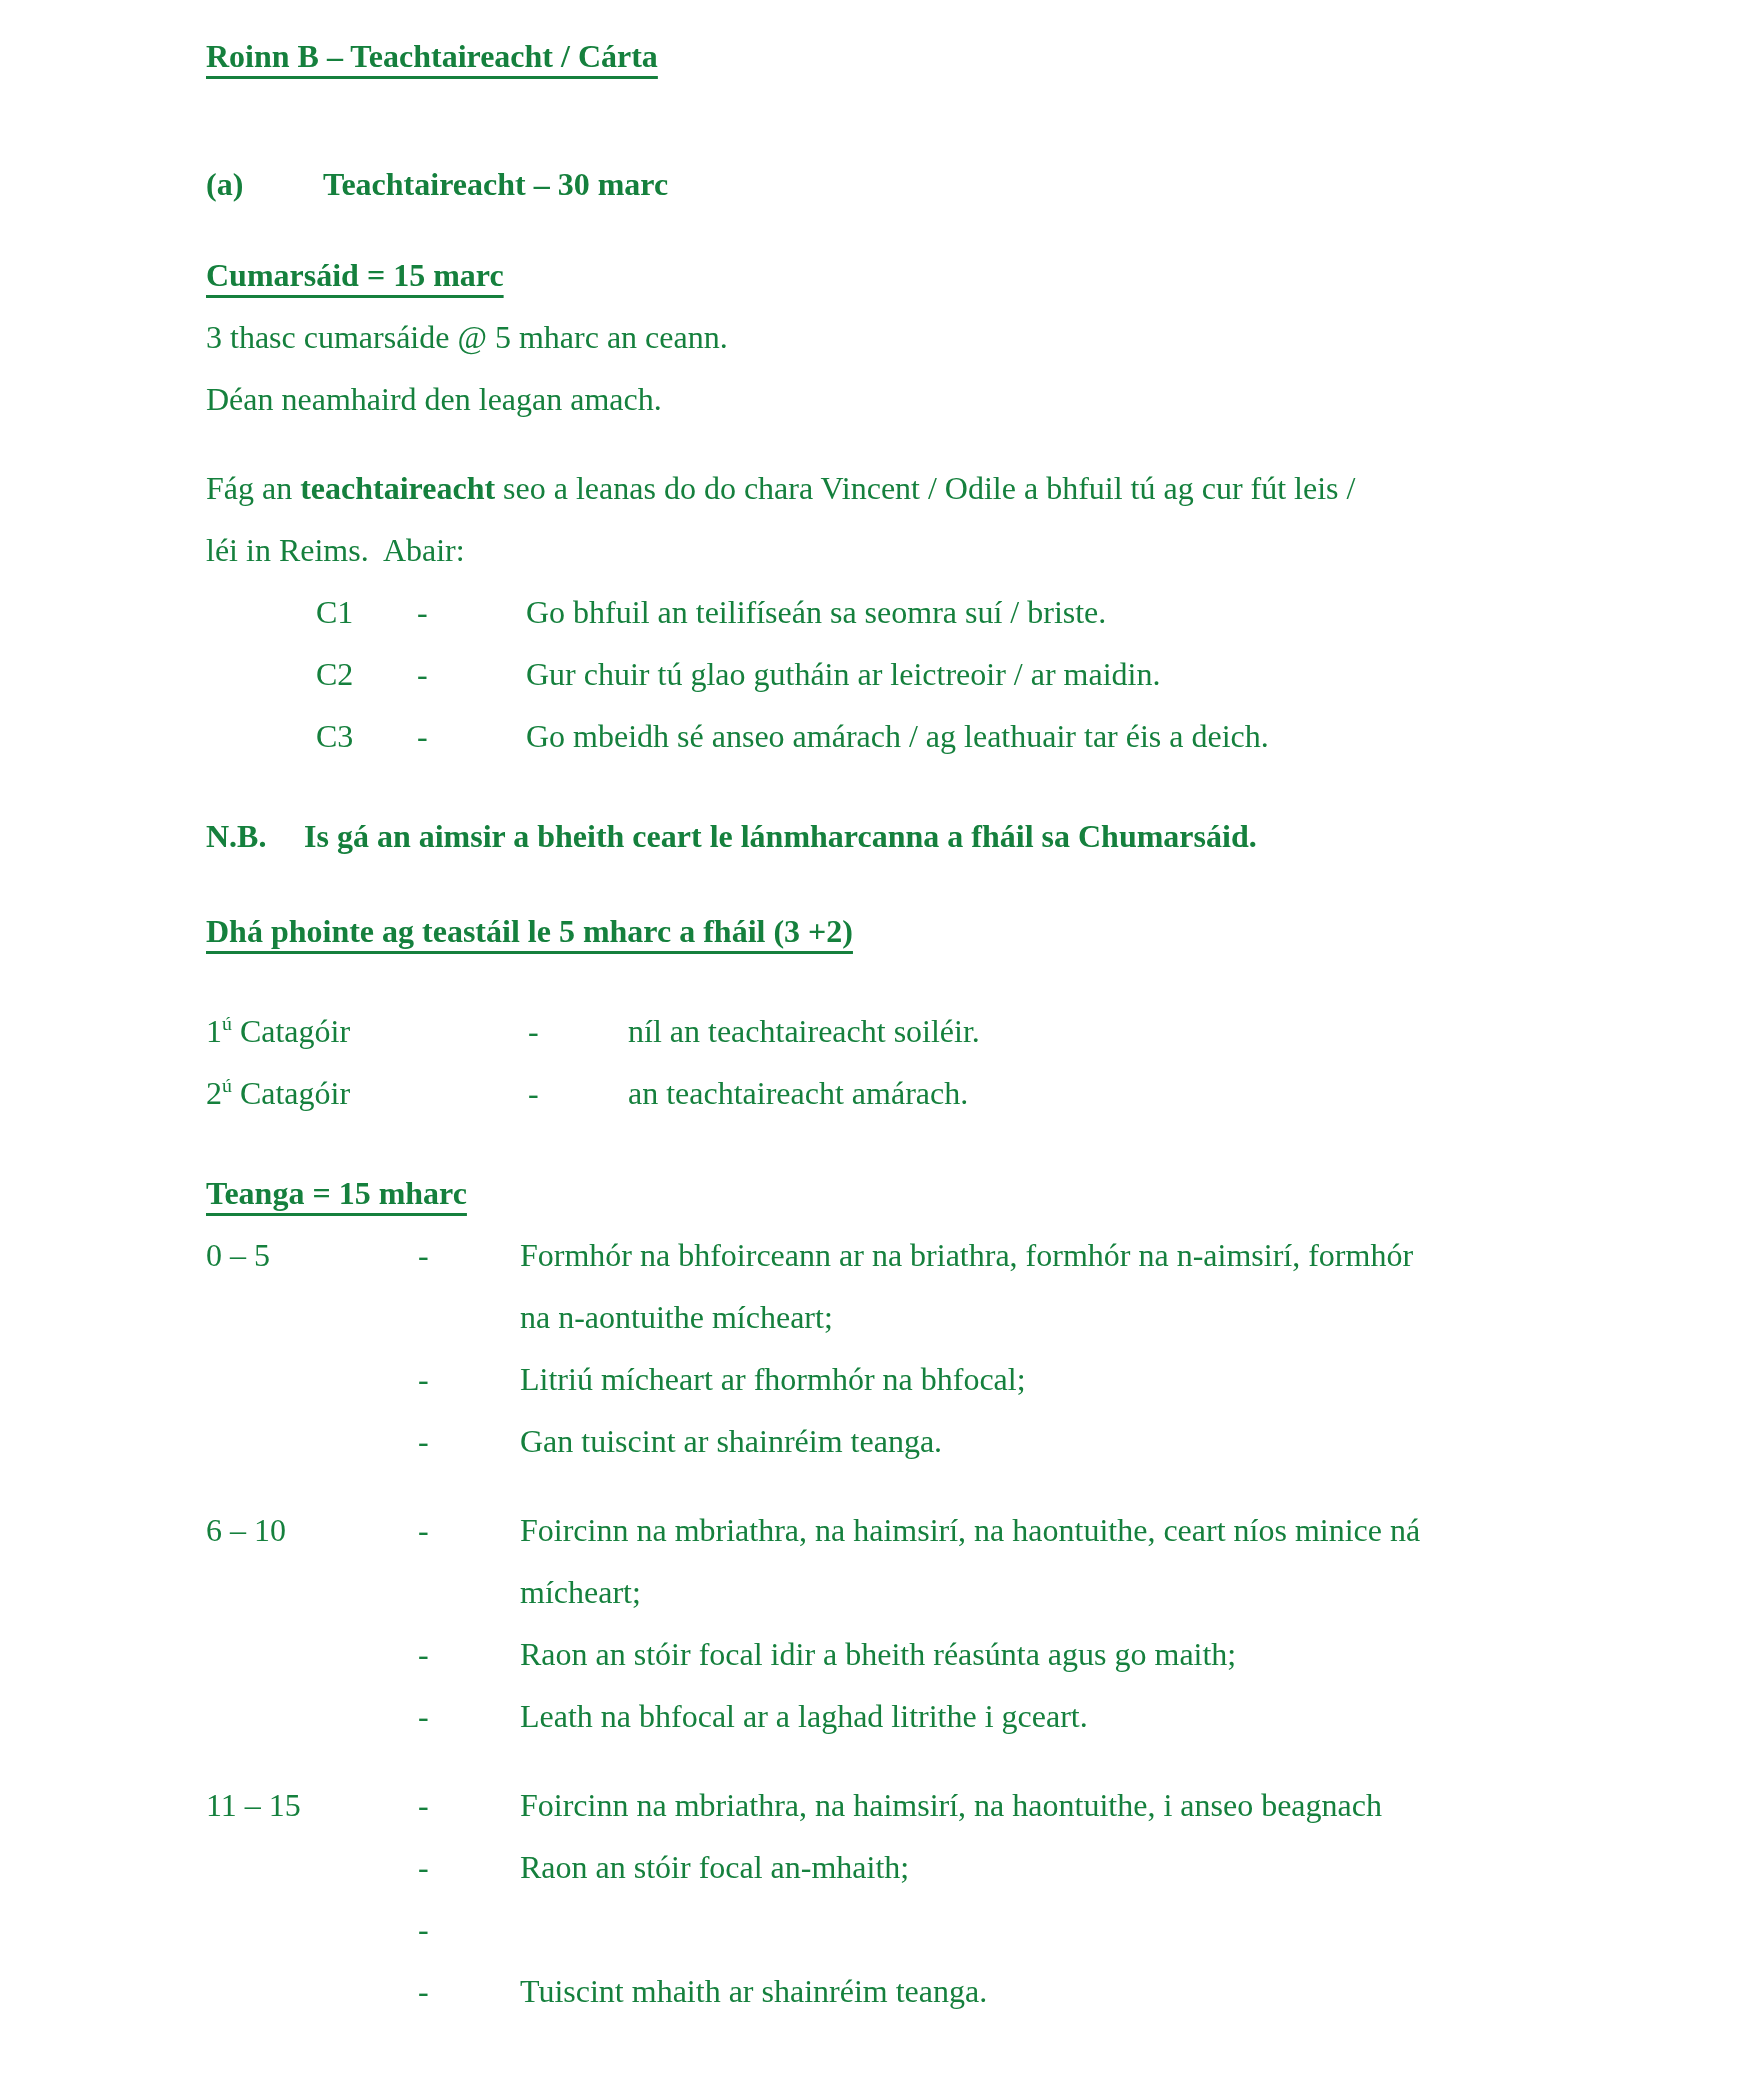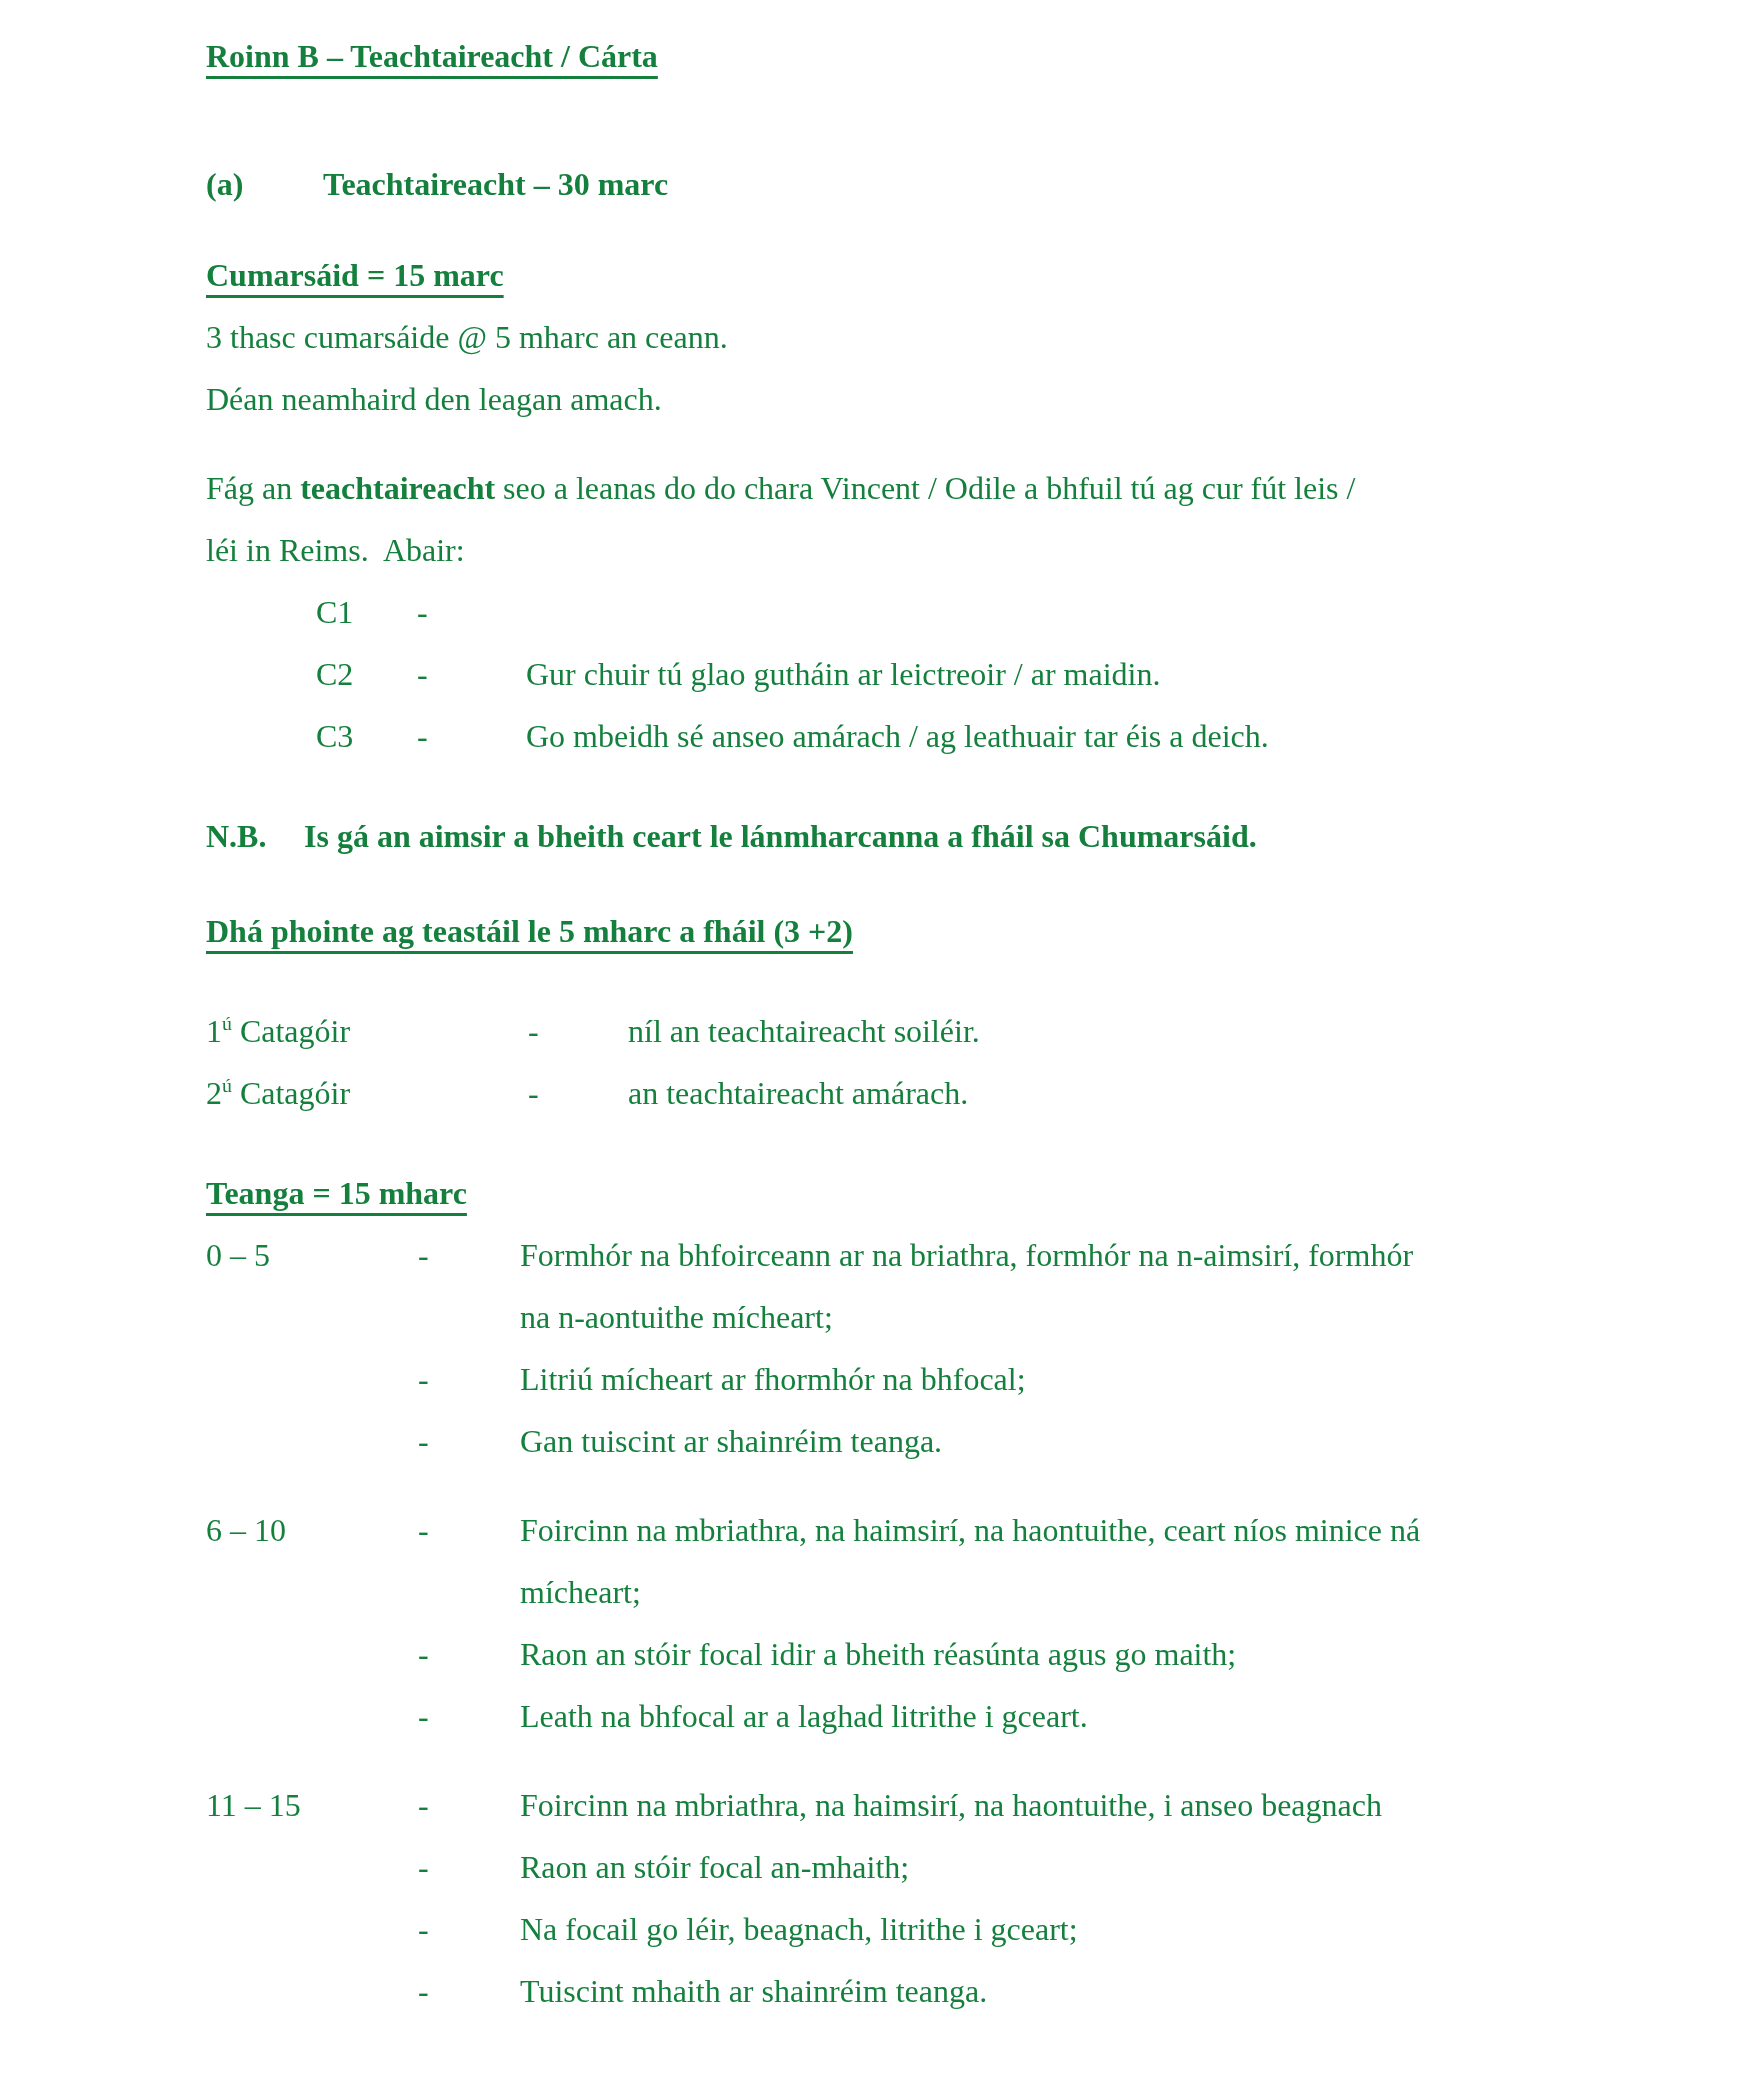"Go bhfuil an teilifíseán sa" span { html: none -> <span>Go bhfuil an teilifíseán sa seomra suí / briste.</span> }
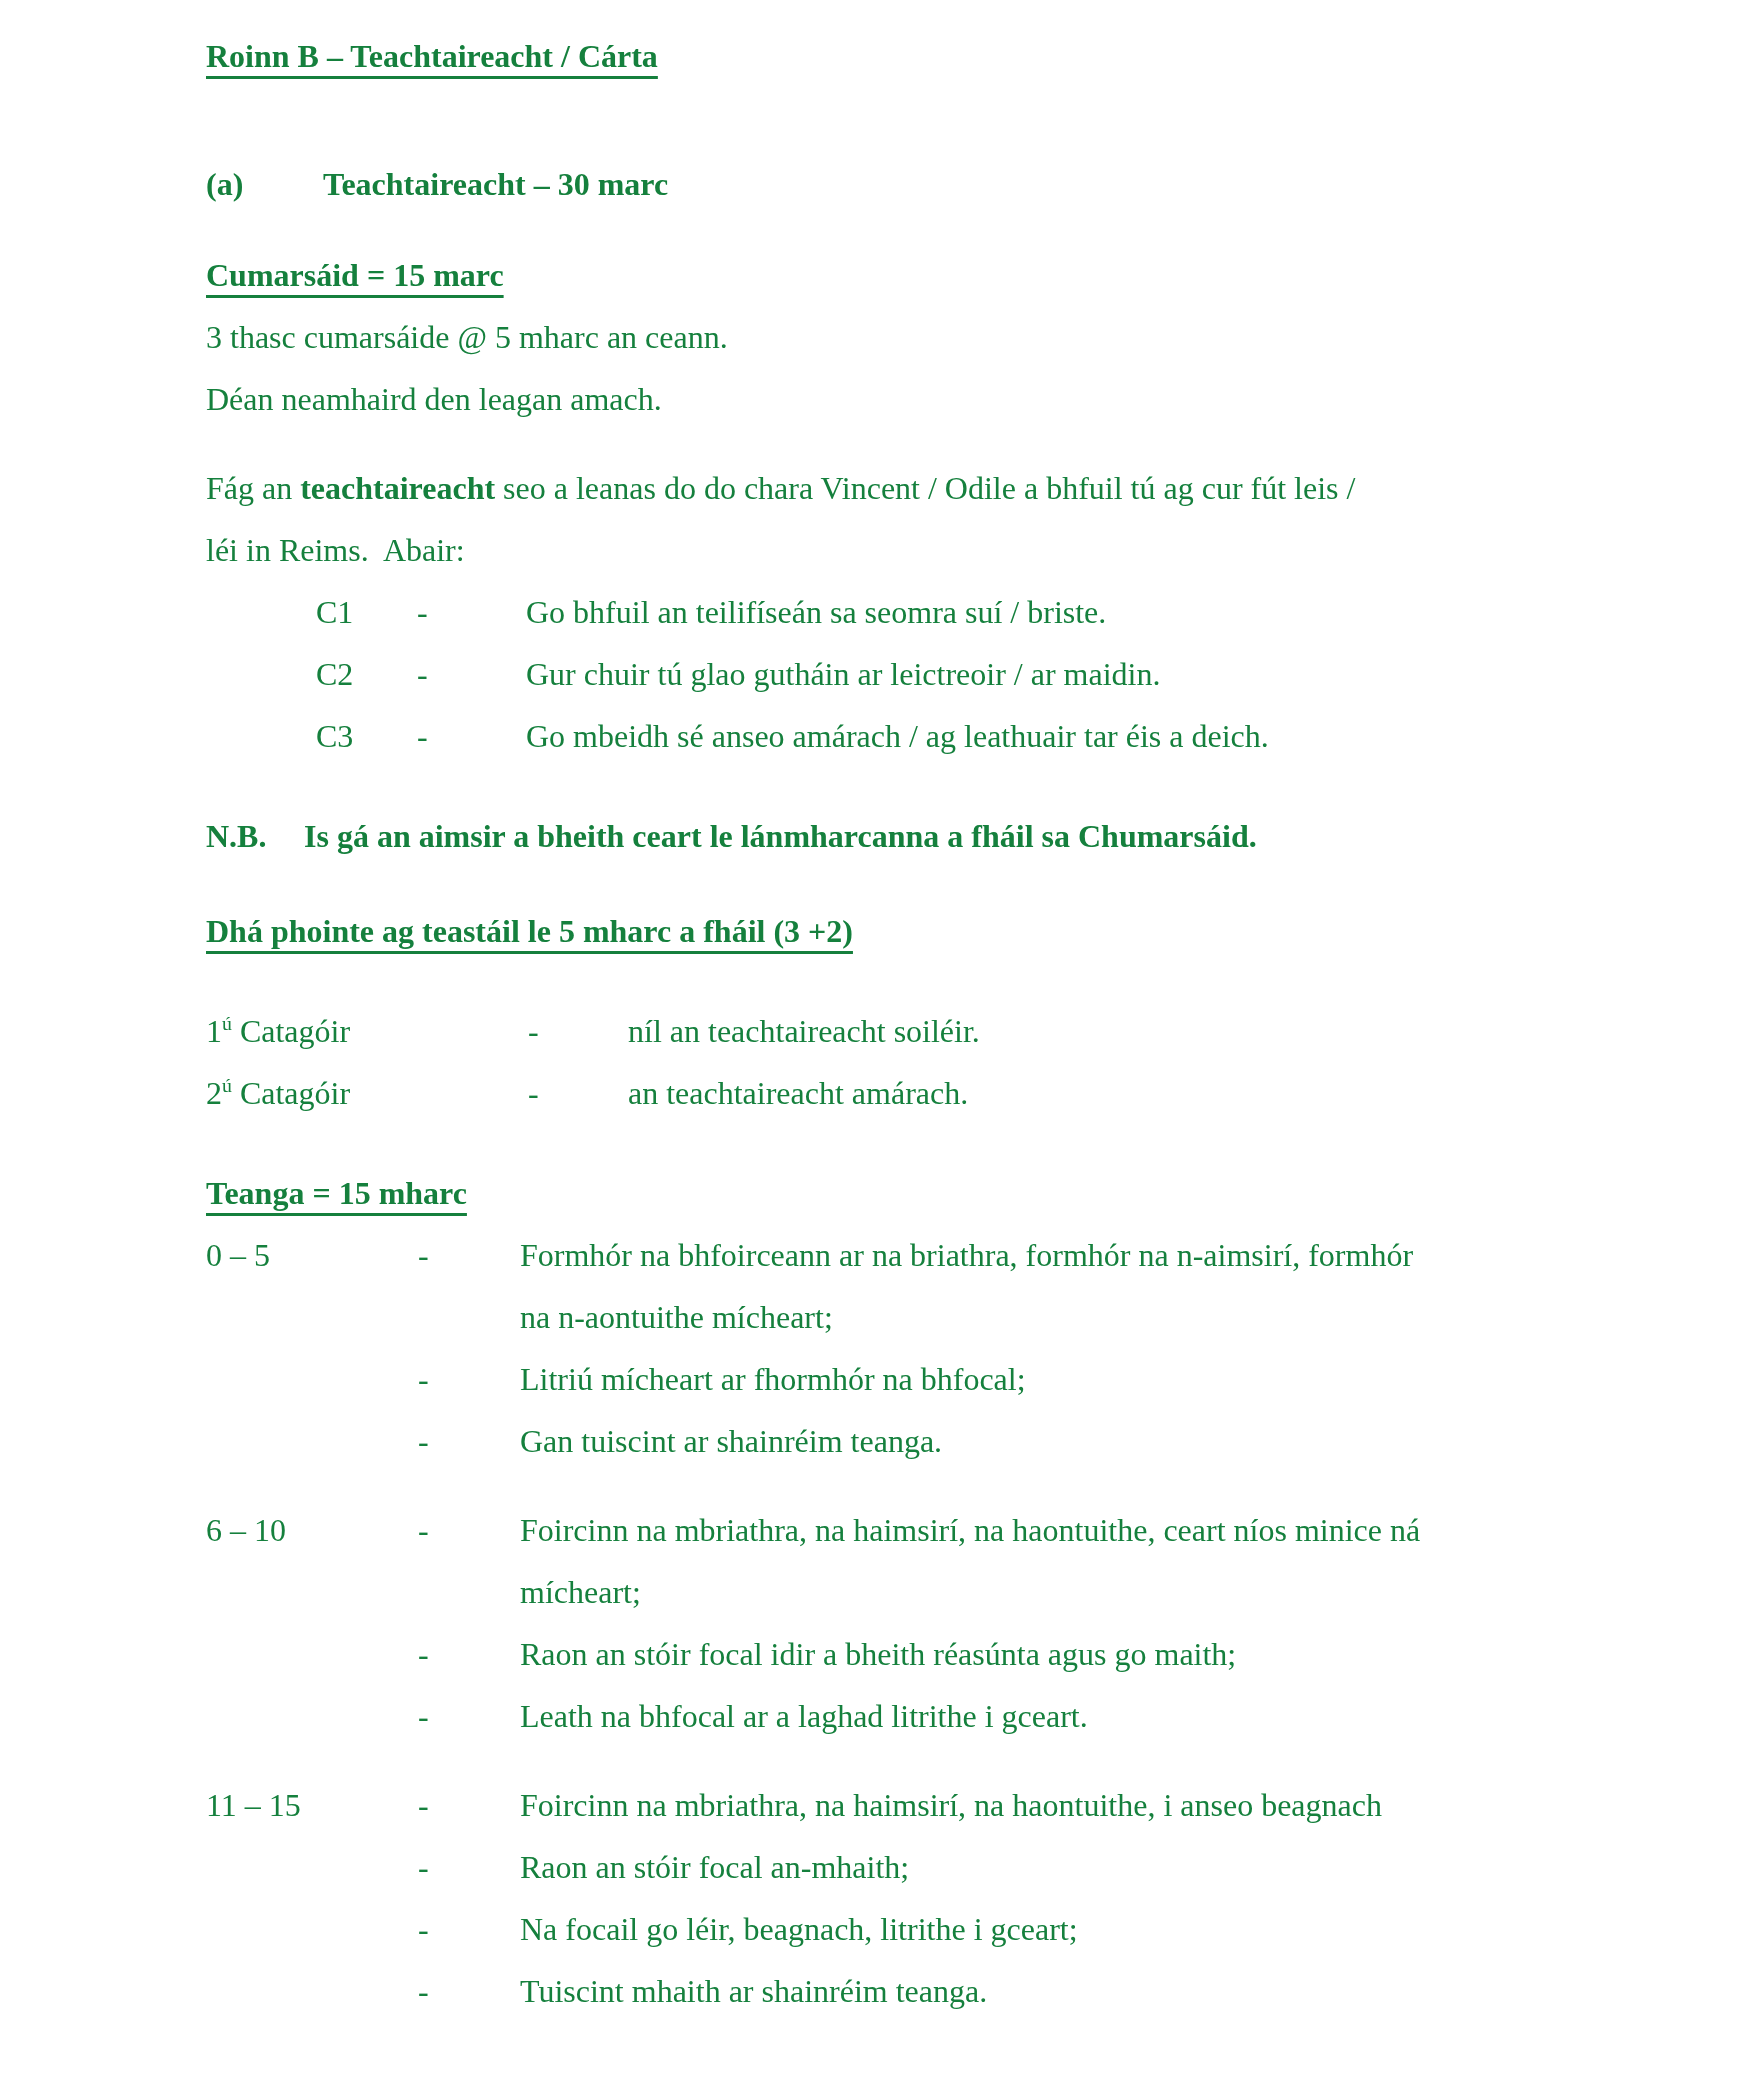"Na focail go léir, beagnach," span { html: <span> <p>Na focail go léir, beagnach, litrithe i gceart;</p> </span> -> none }
